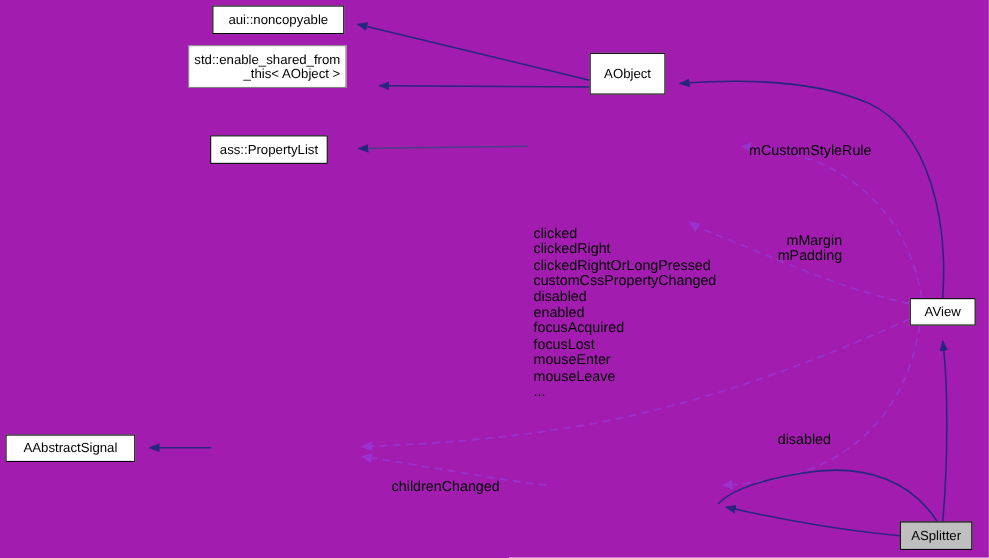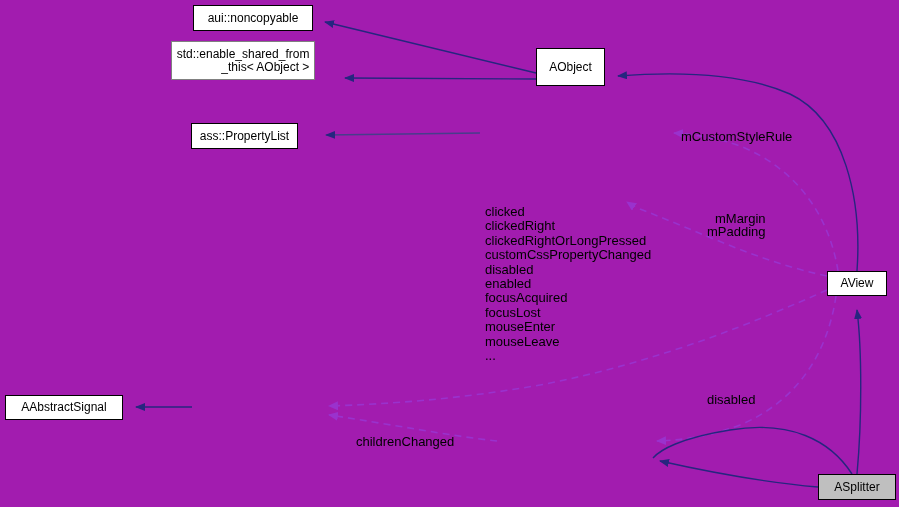"ASplitter" div.node { width: 78px -> 66px }
